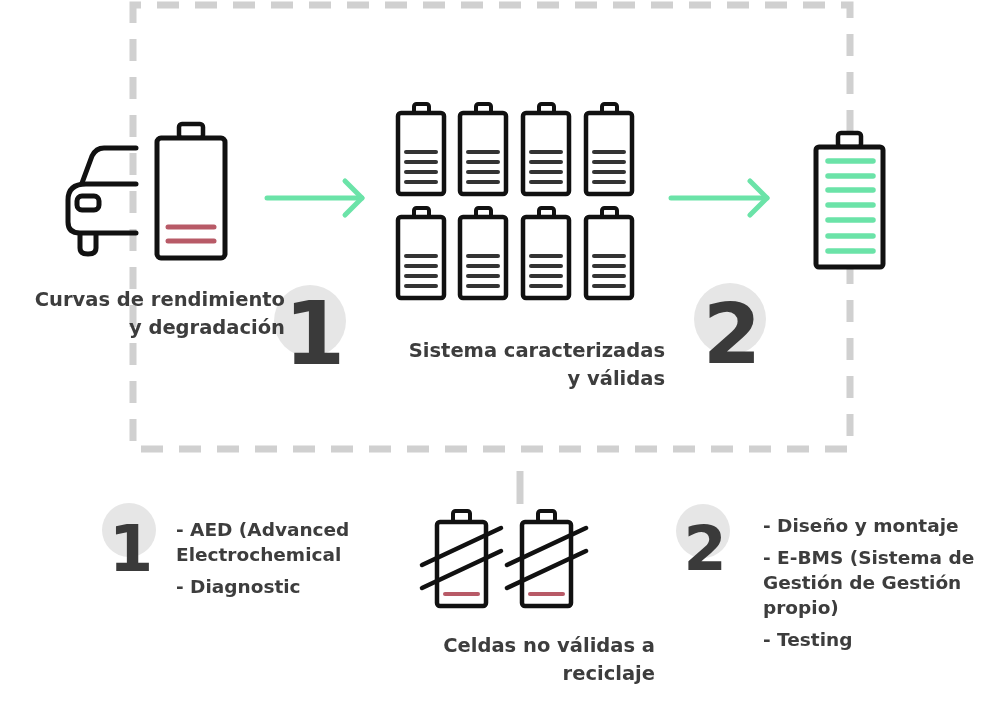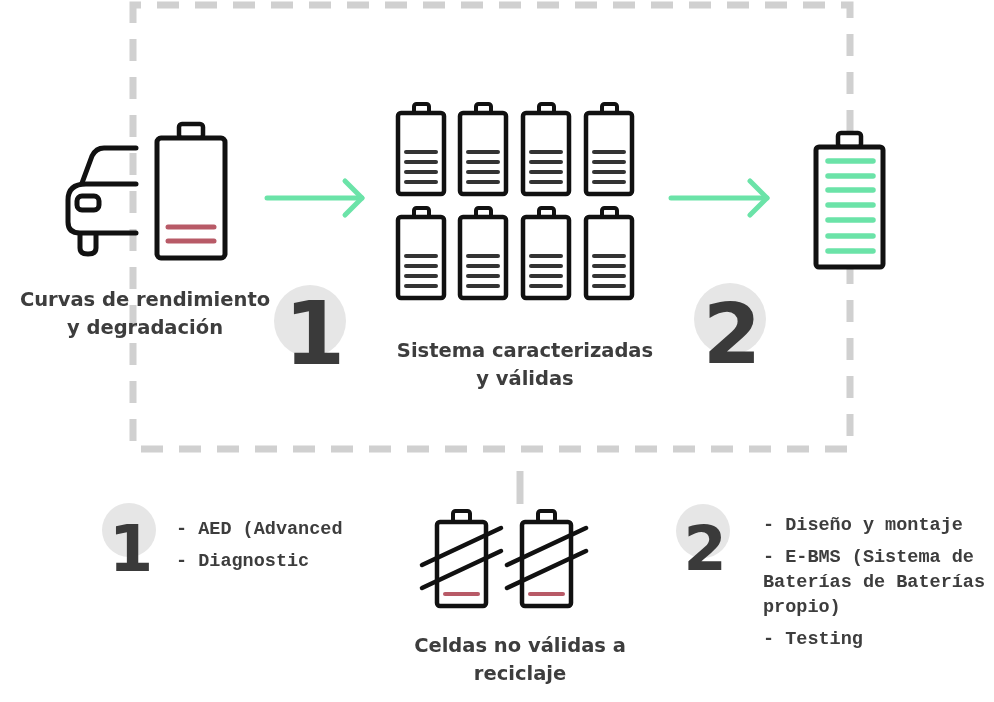"Curvas de rendimiento" .center { text-align: center -> right }
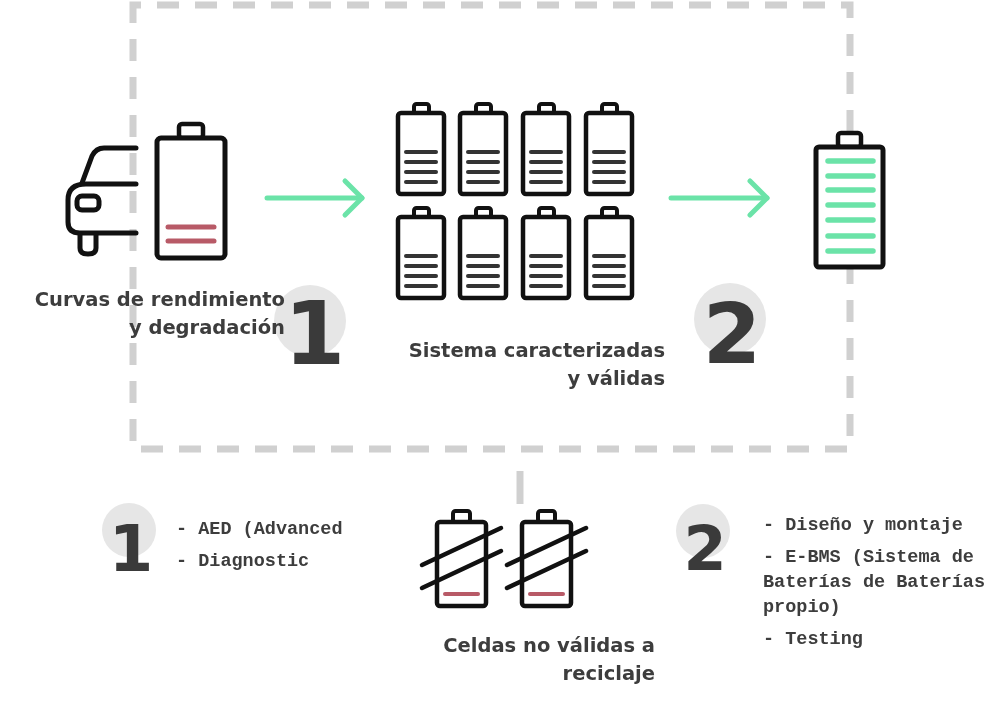"- AED (Advanced" .list { font-family: Liberation Mono, monospace -> none }
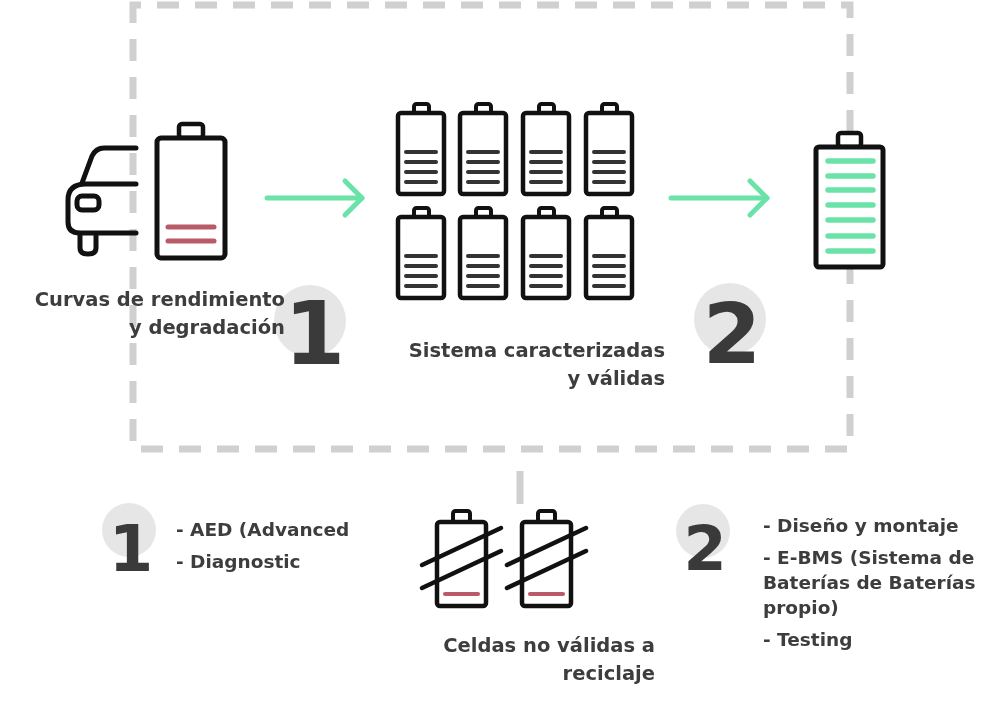"Electrochemical" span { html: none -> <span>Electrochemical</span> }
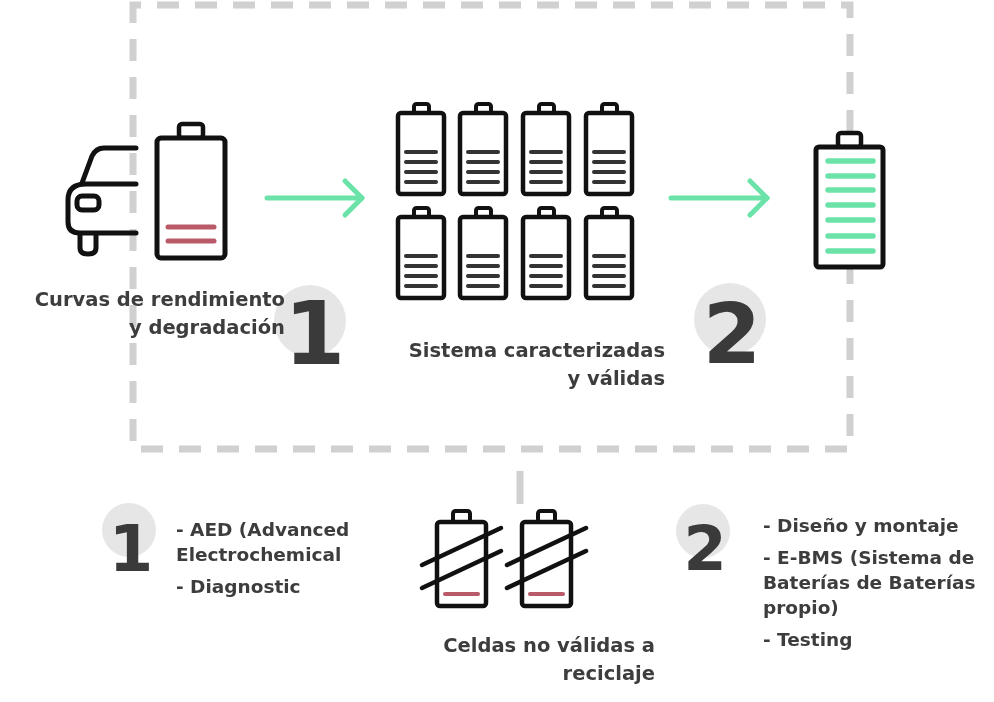"Baterías de Baterías" span { text: Baterías de Baterías -> Gestión de Gestión }
